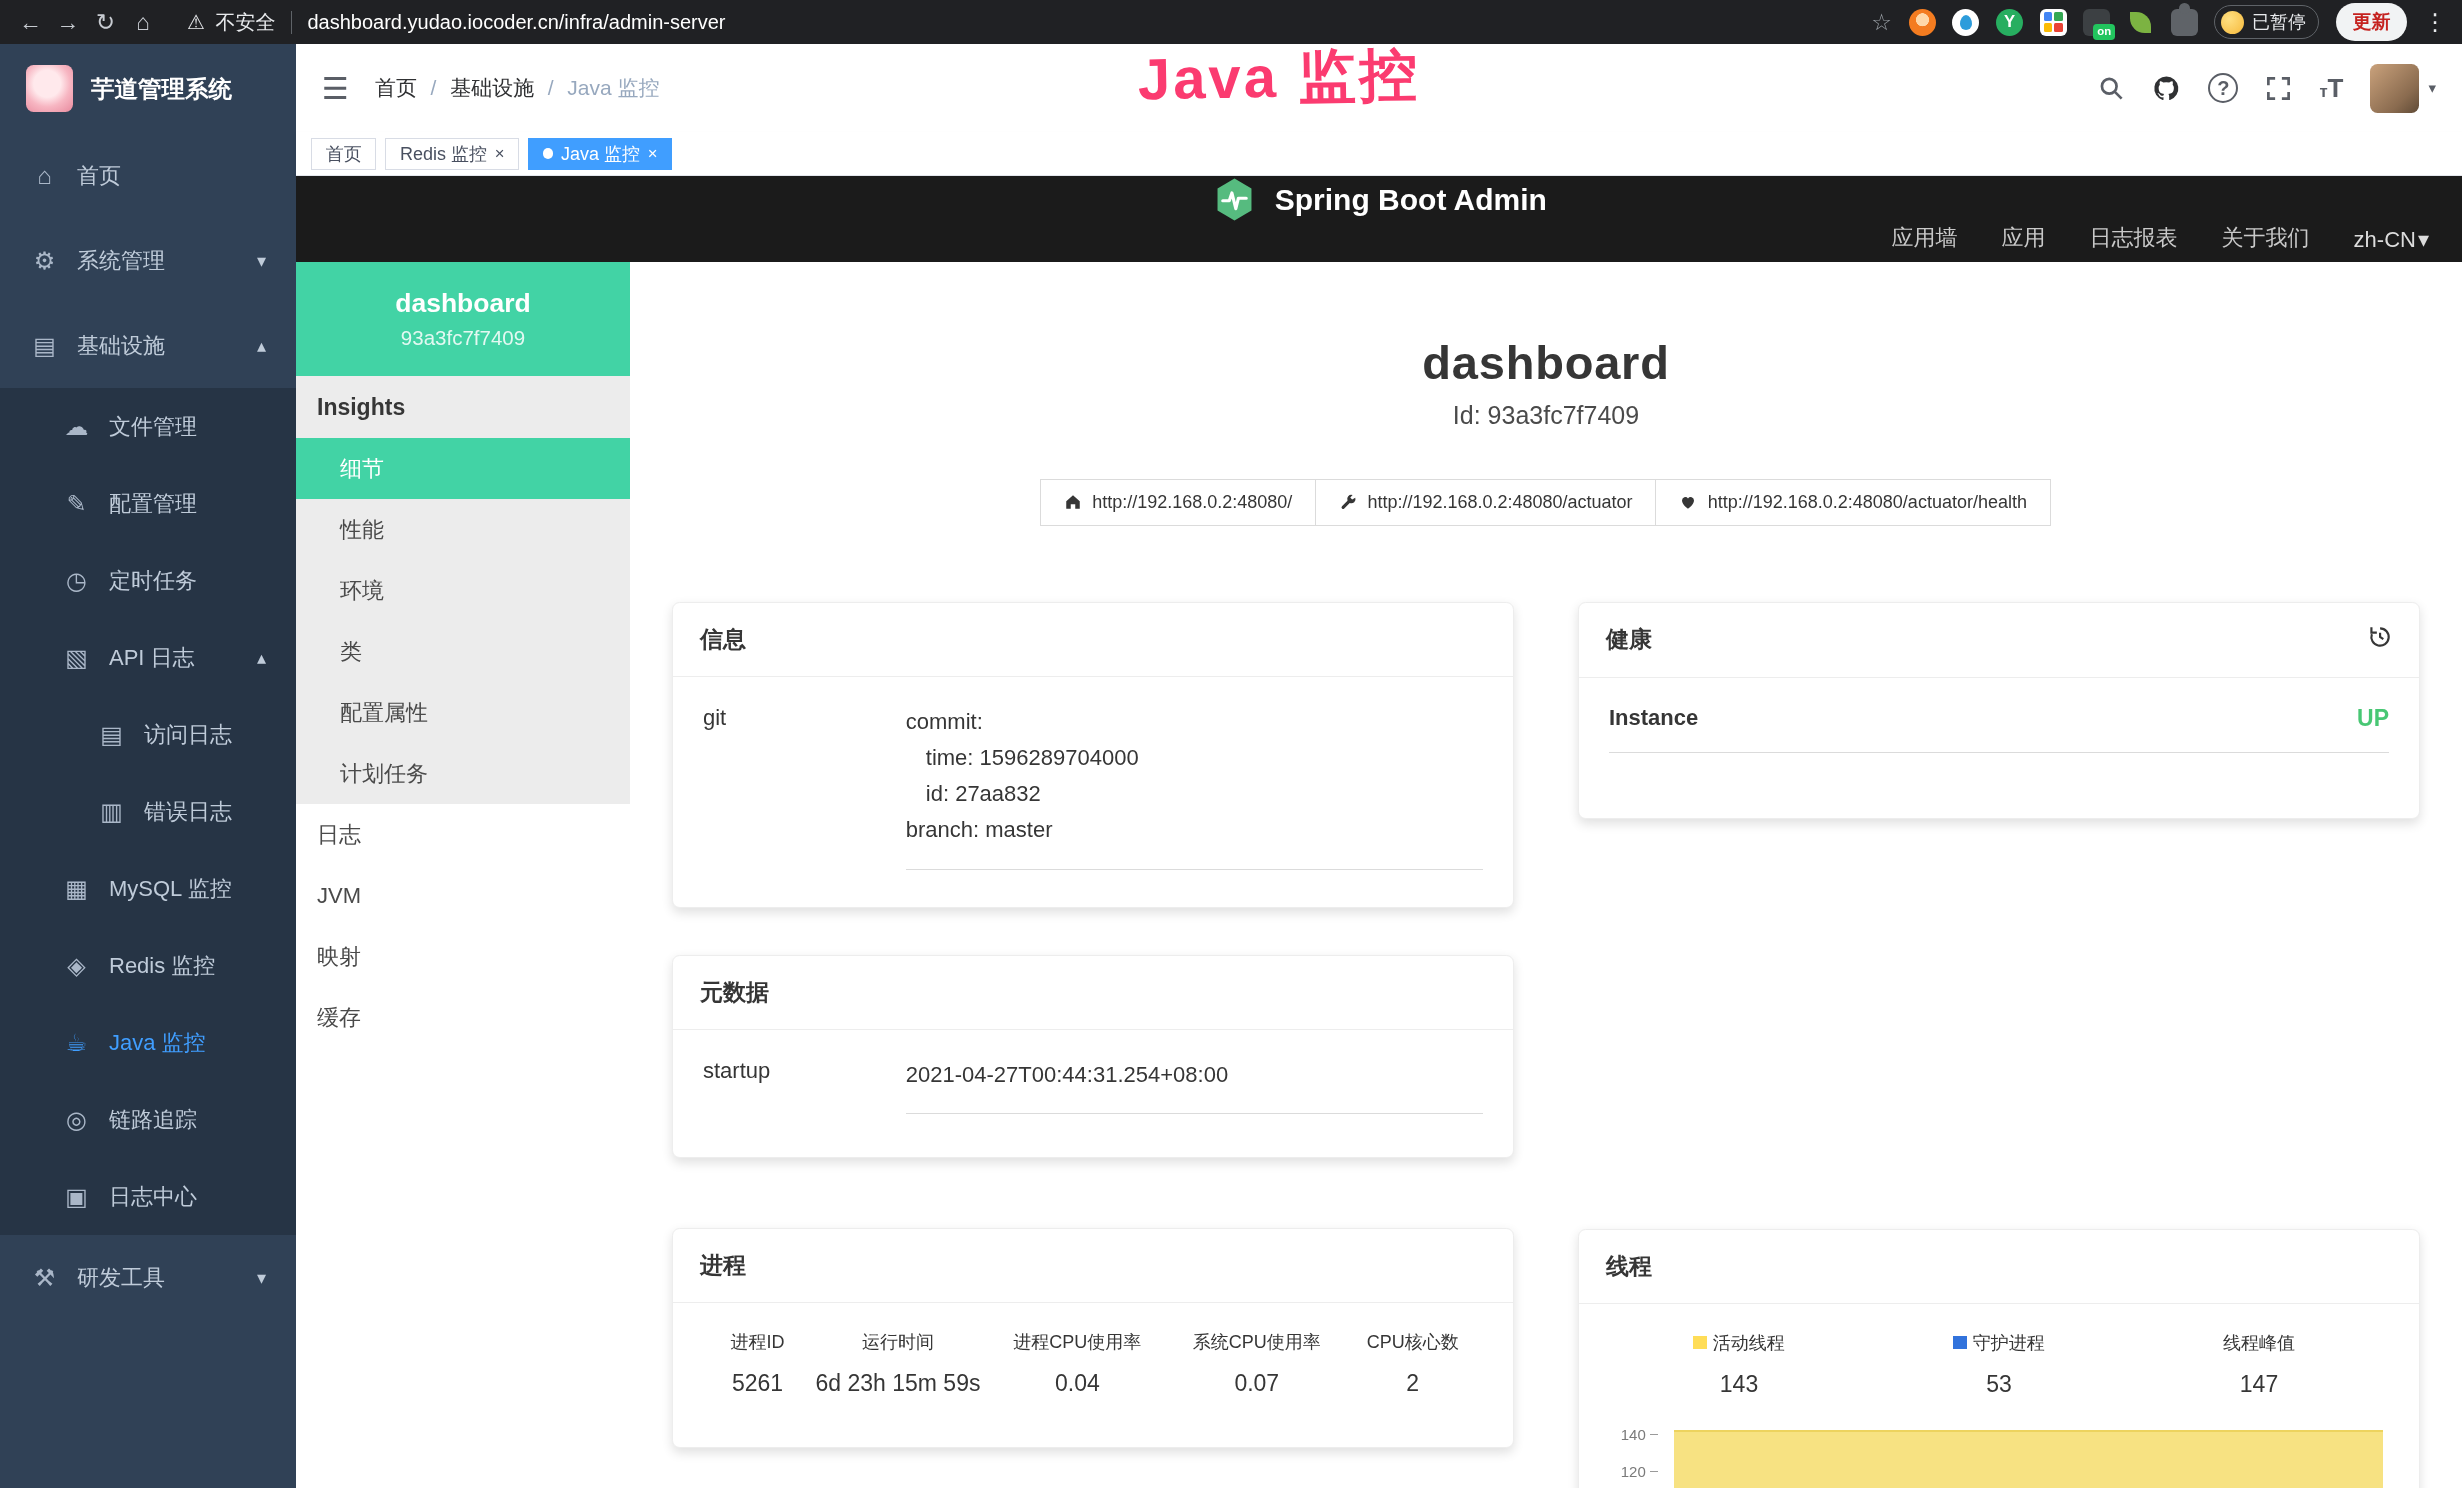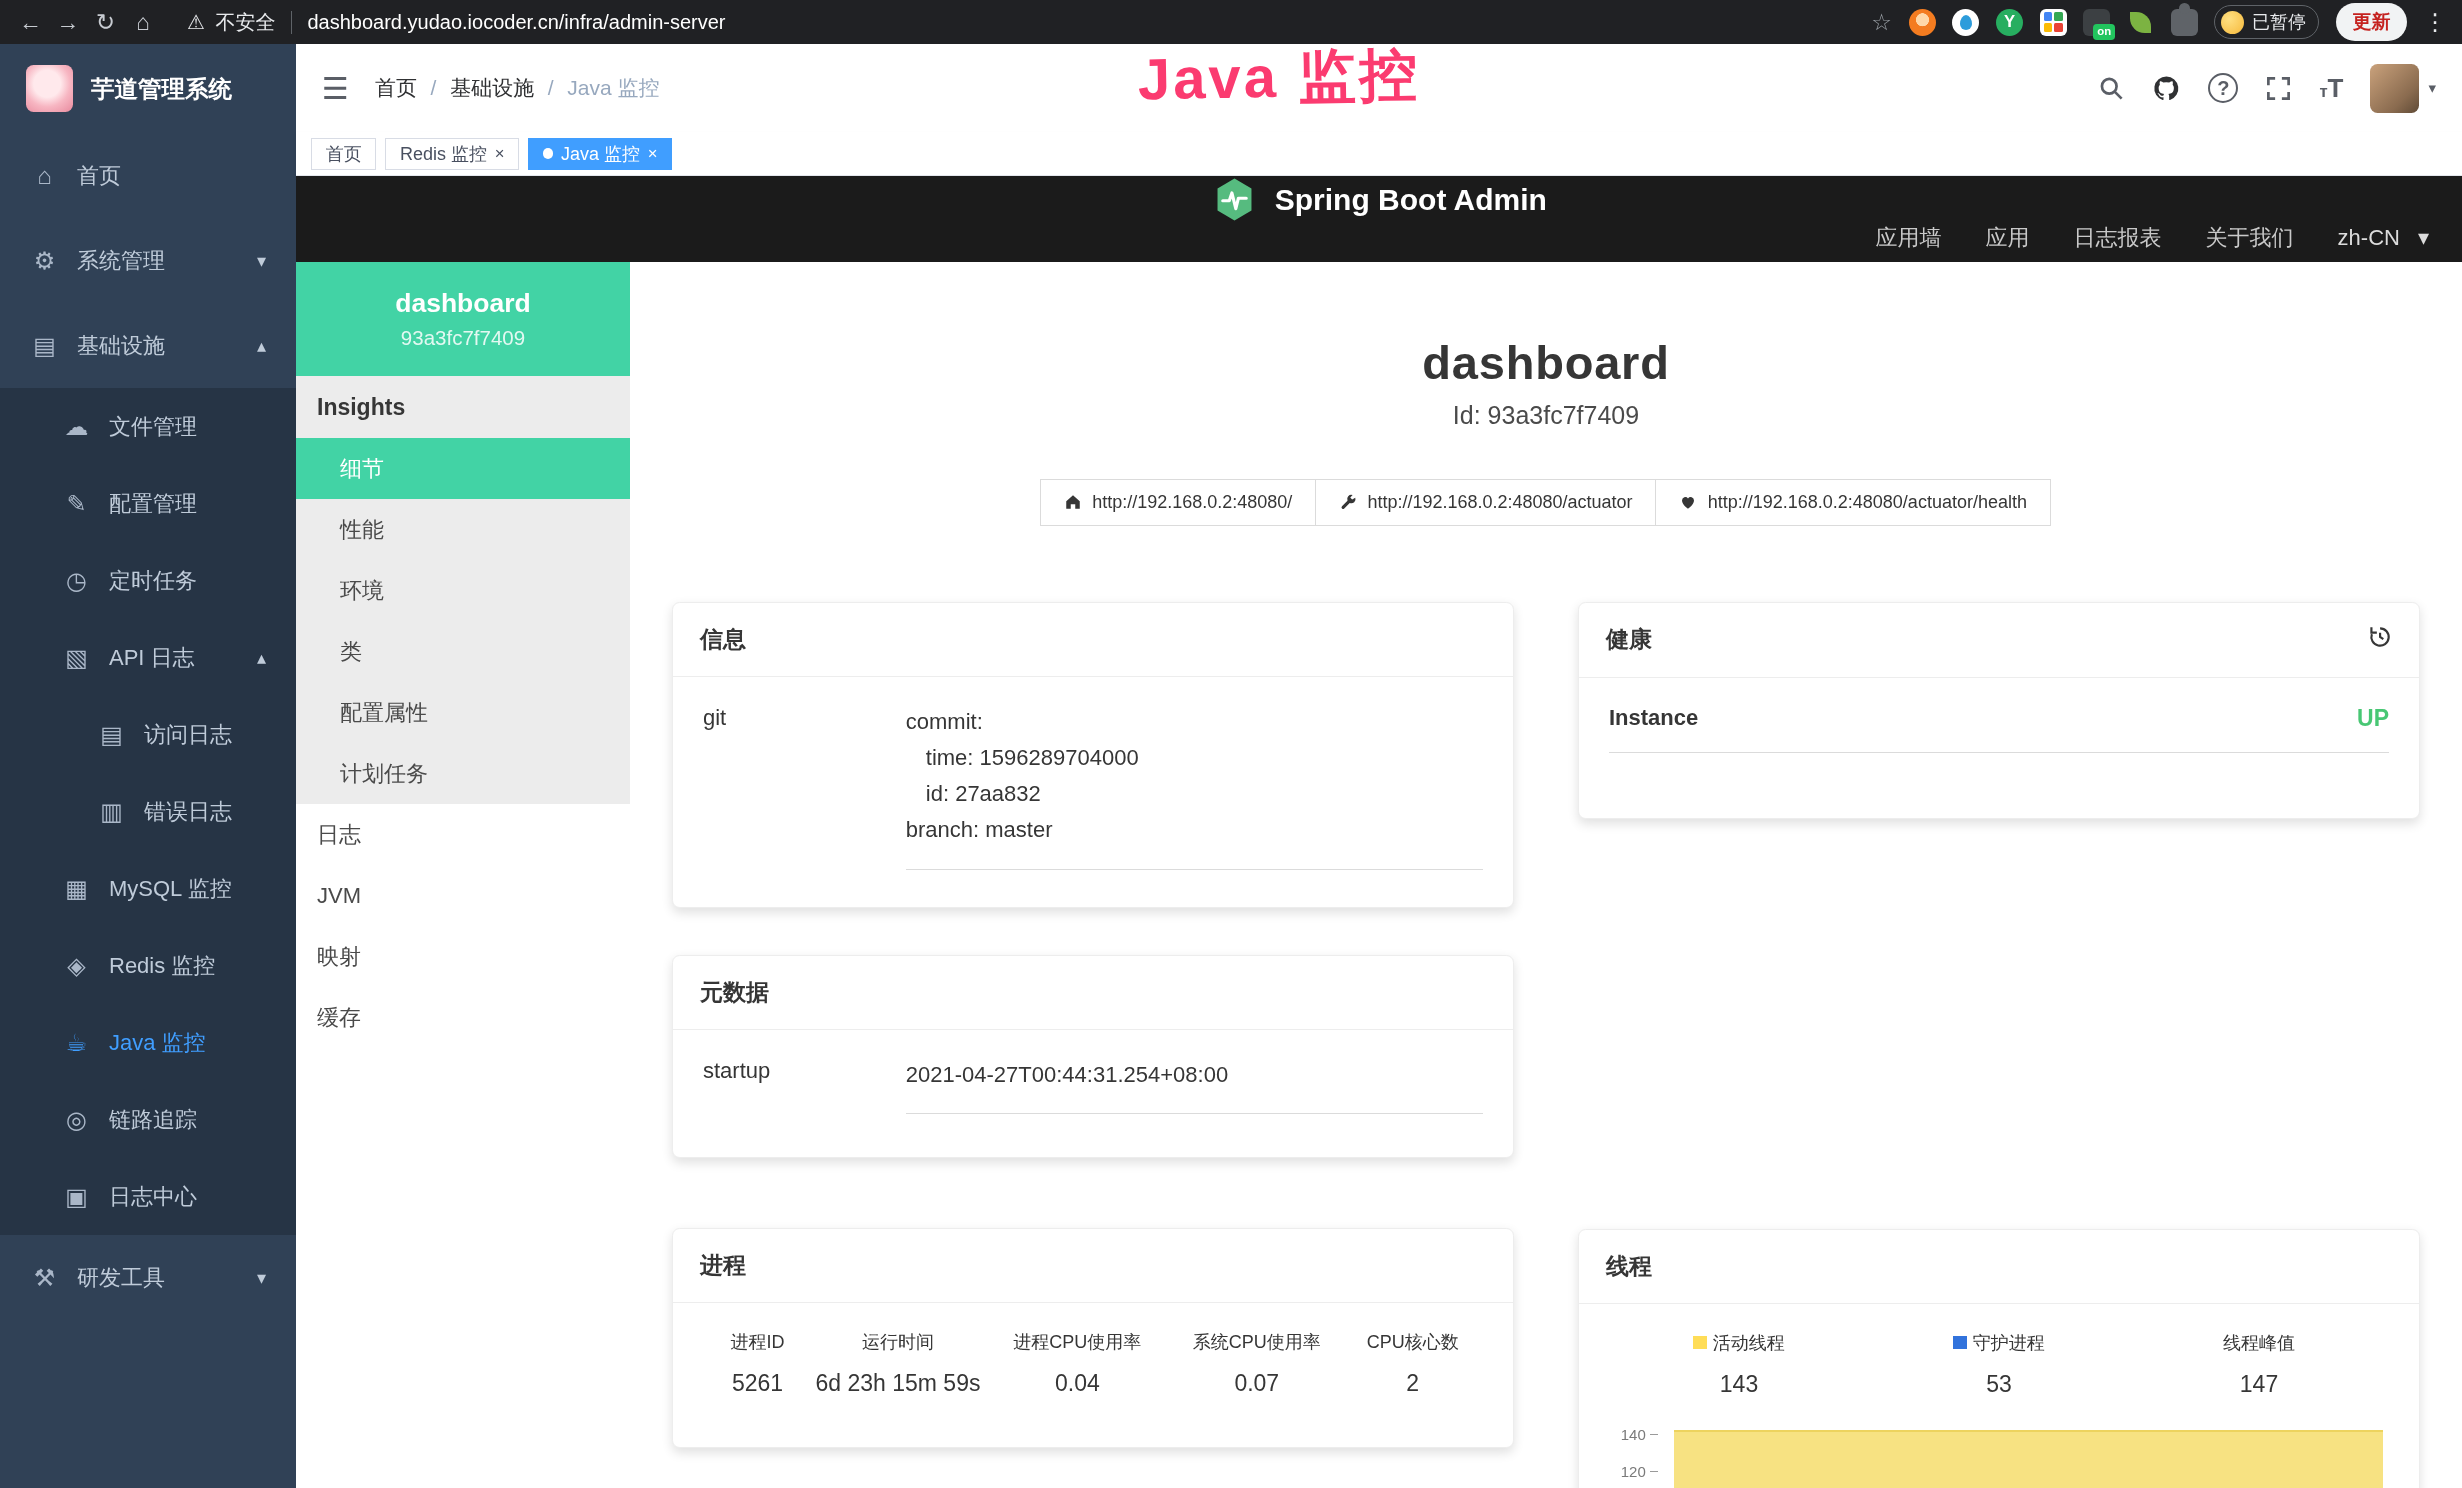"应用墙" .sba-nav { align-items: center -> flex-end }
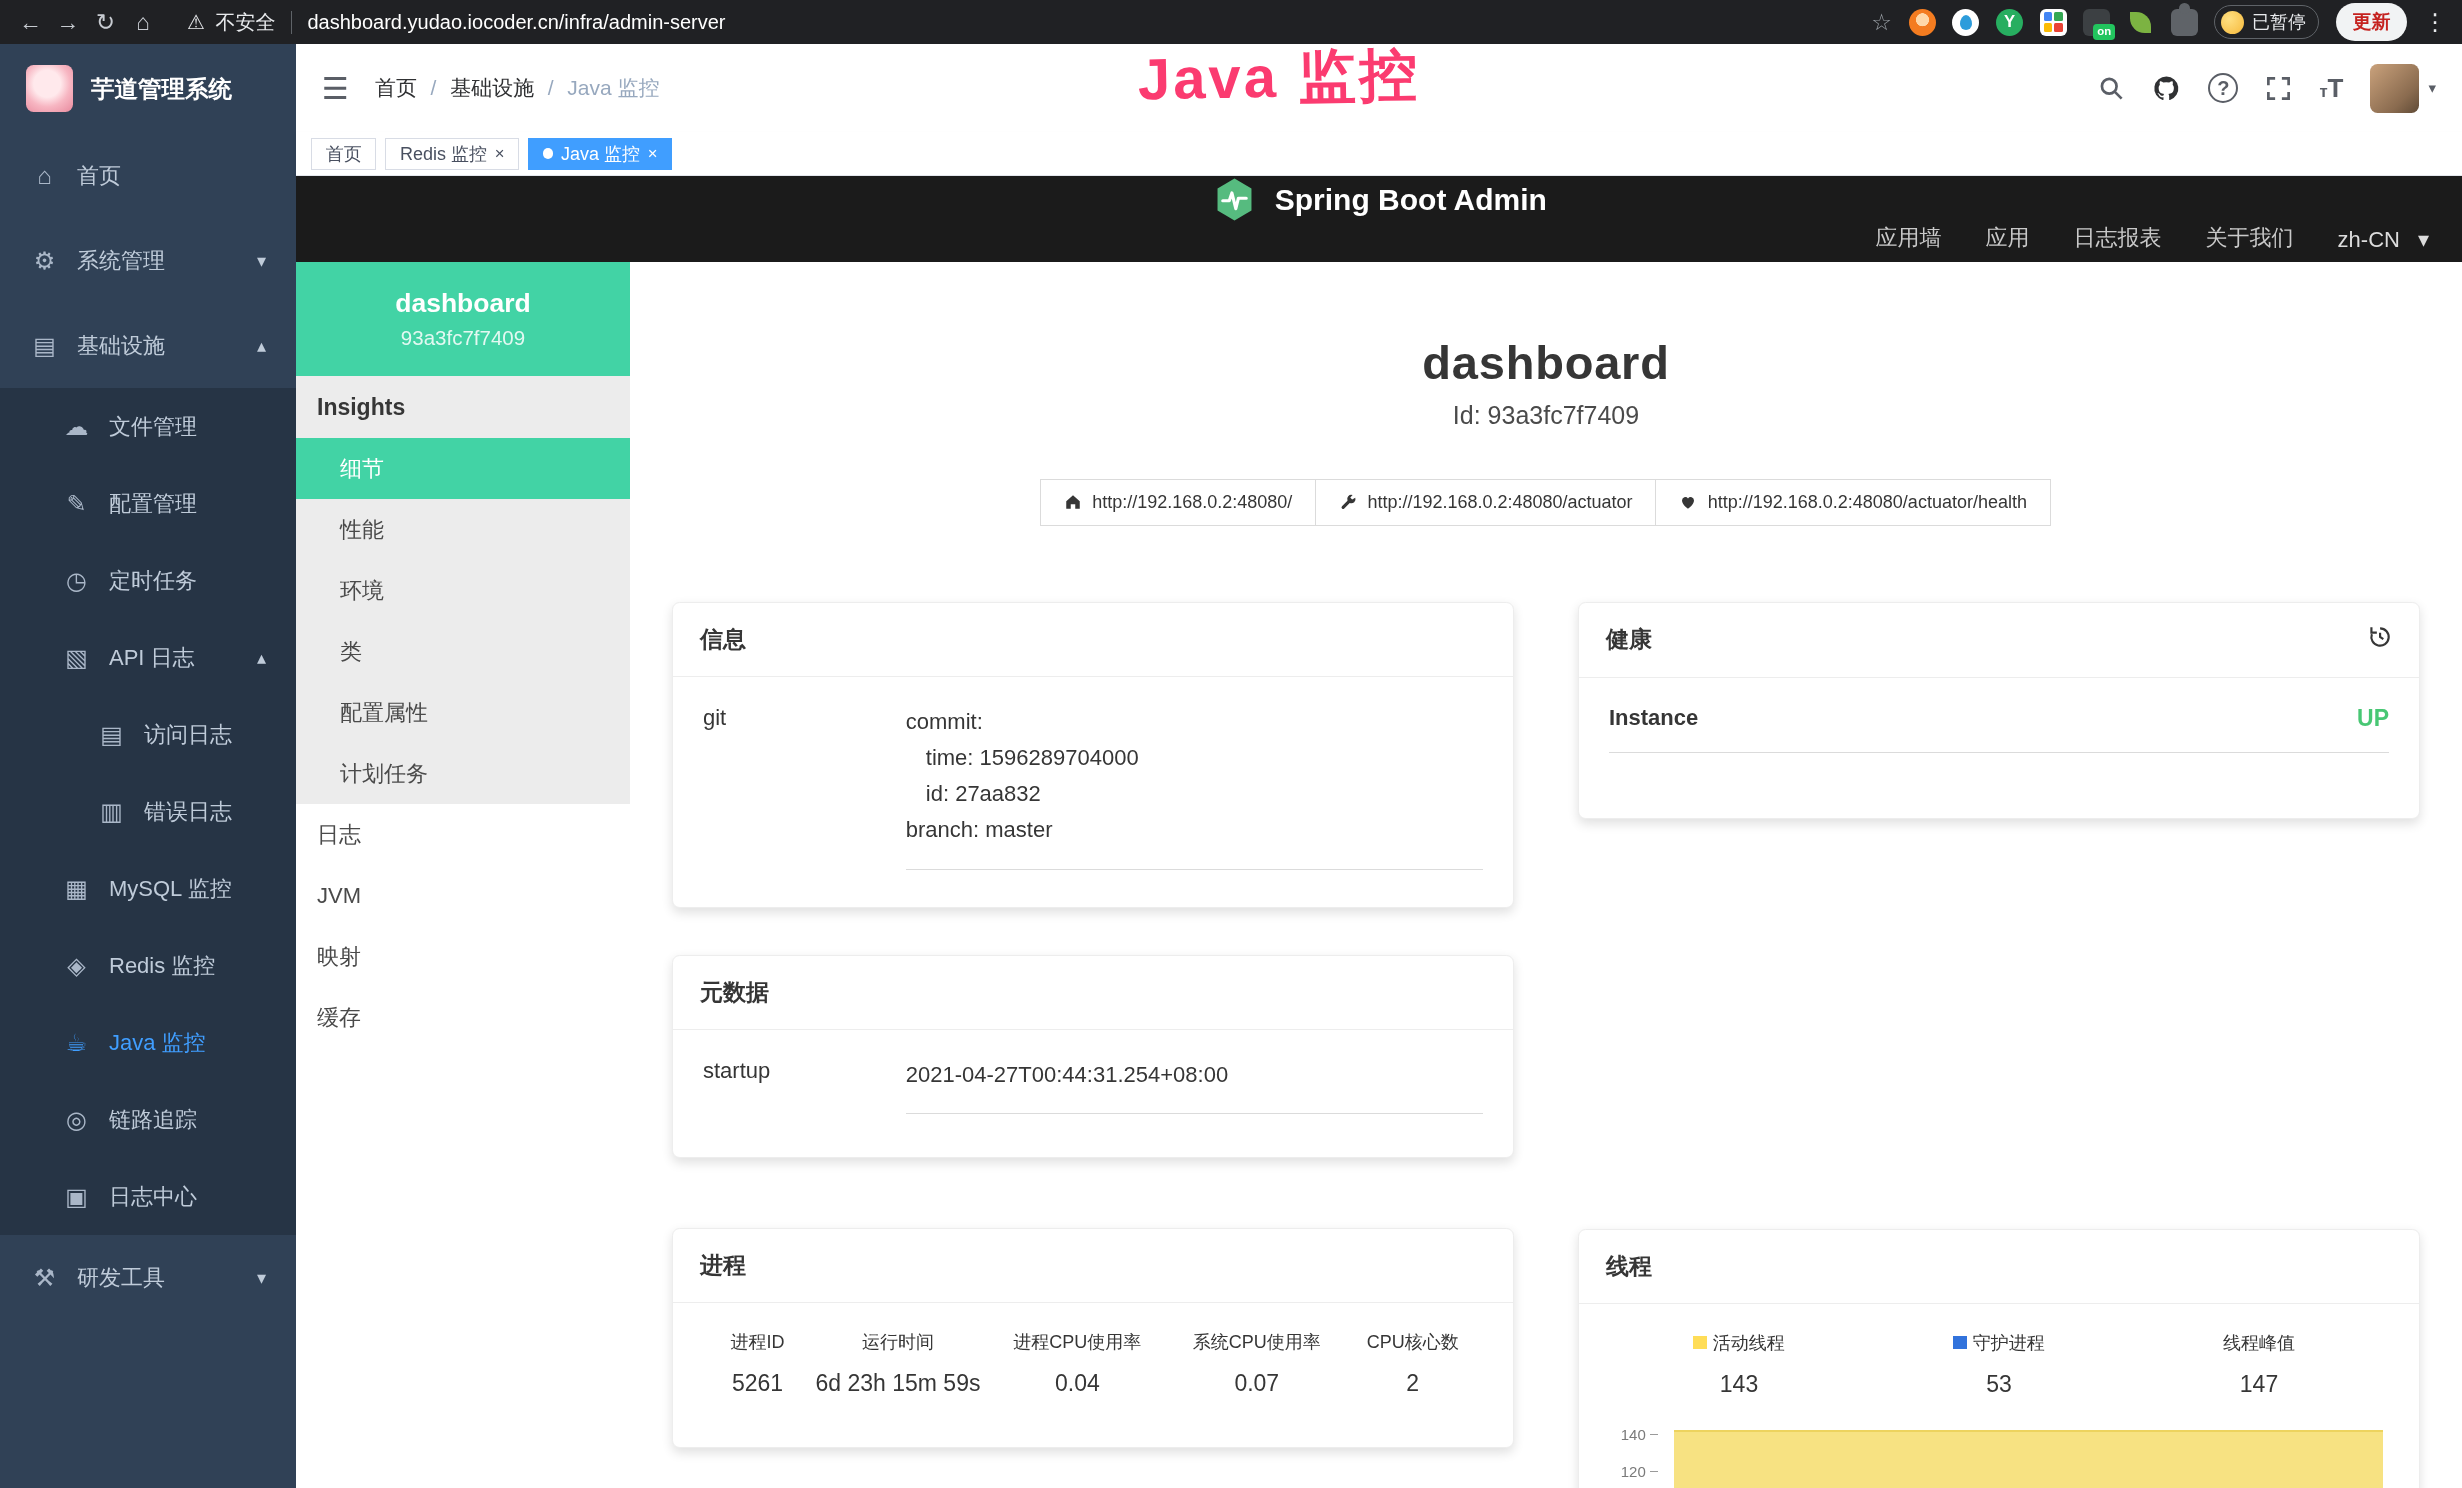"zh-CN" .sba-nav .locale { gap: 18px -> 2px }
